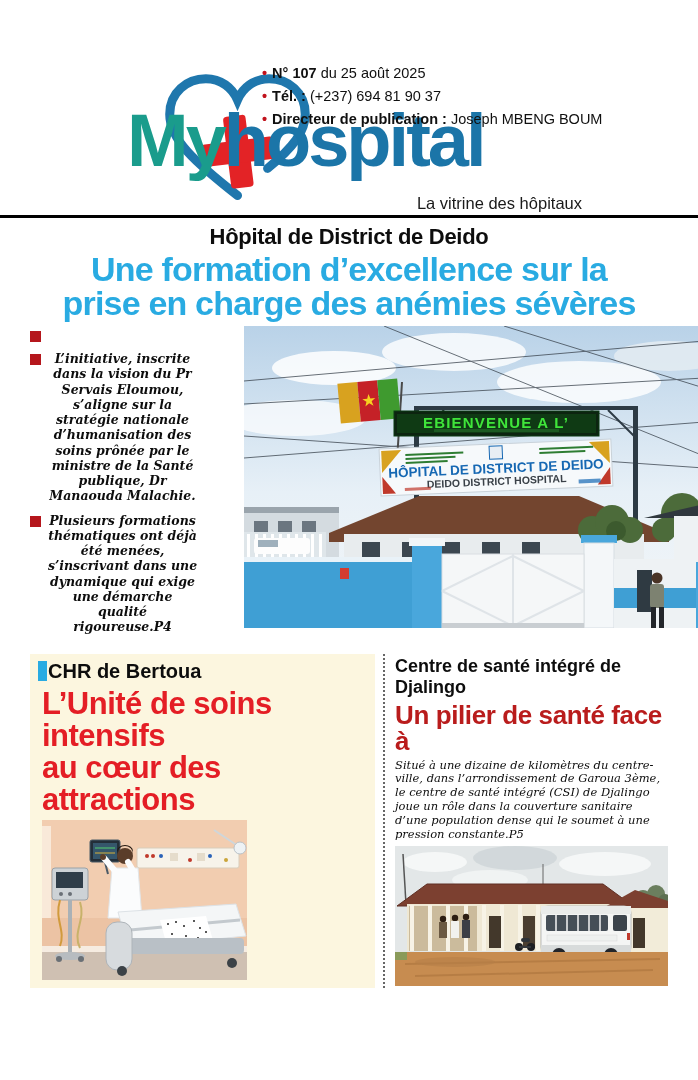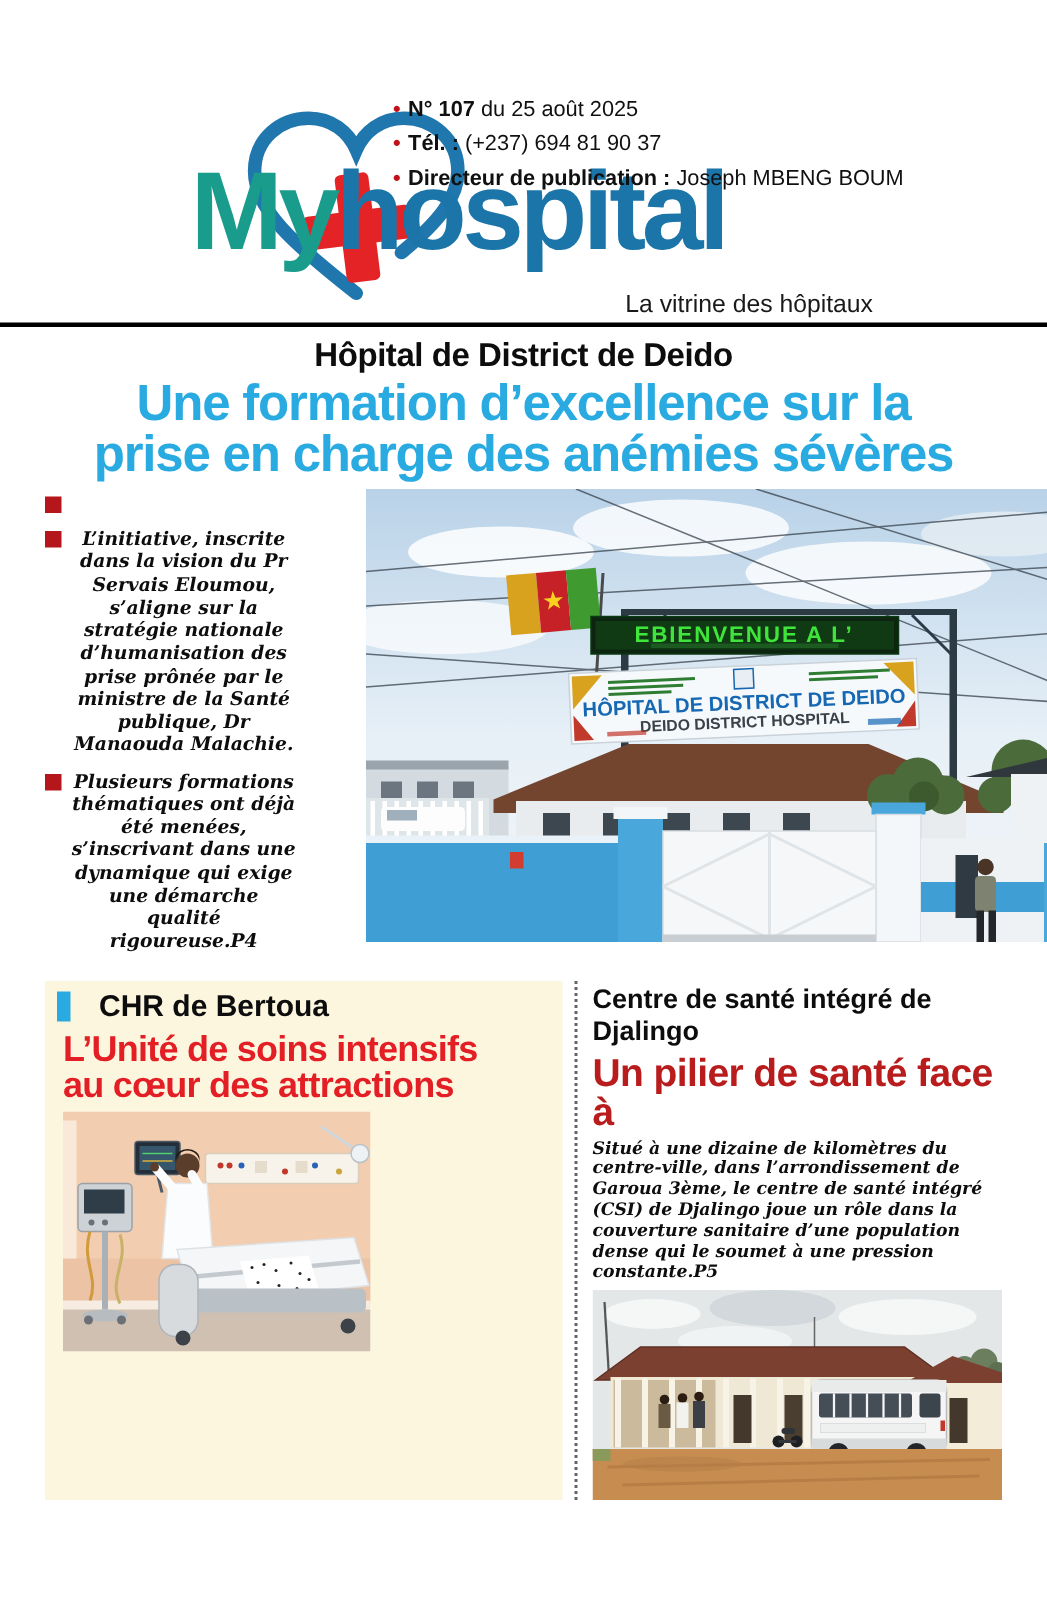"L’initiative, inscrite dans la vision" span.bullet-txt { text: prise -> soins }
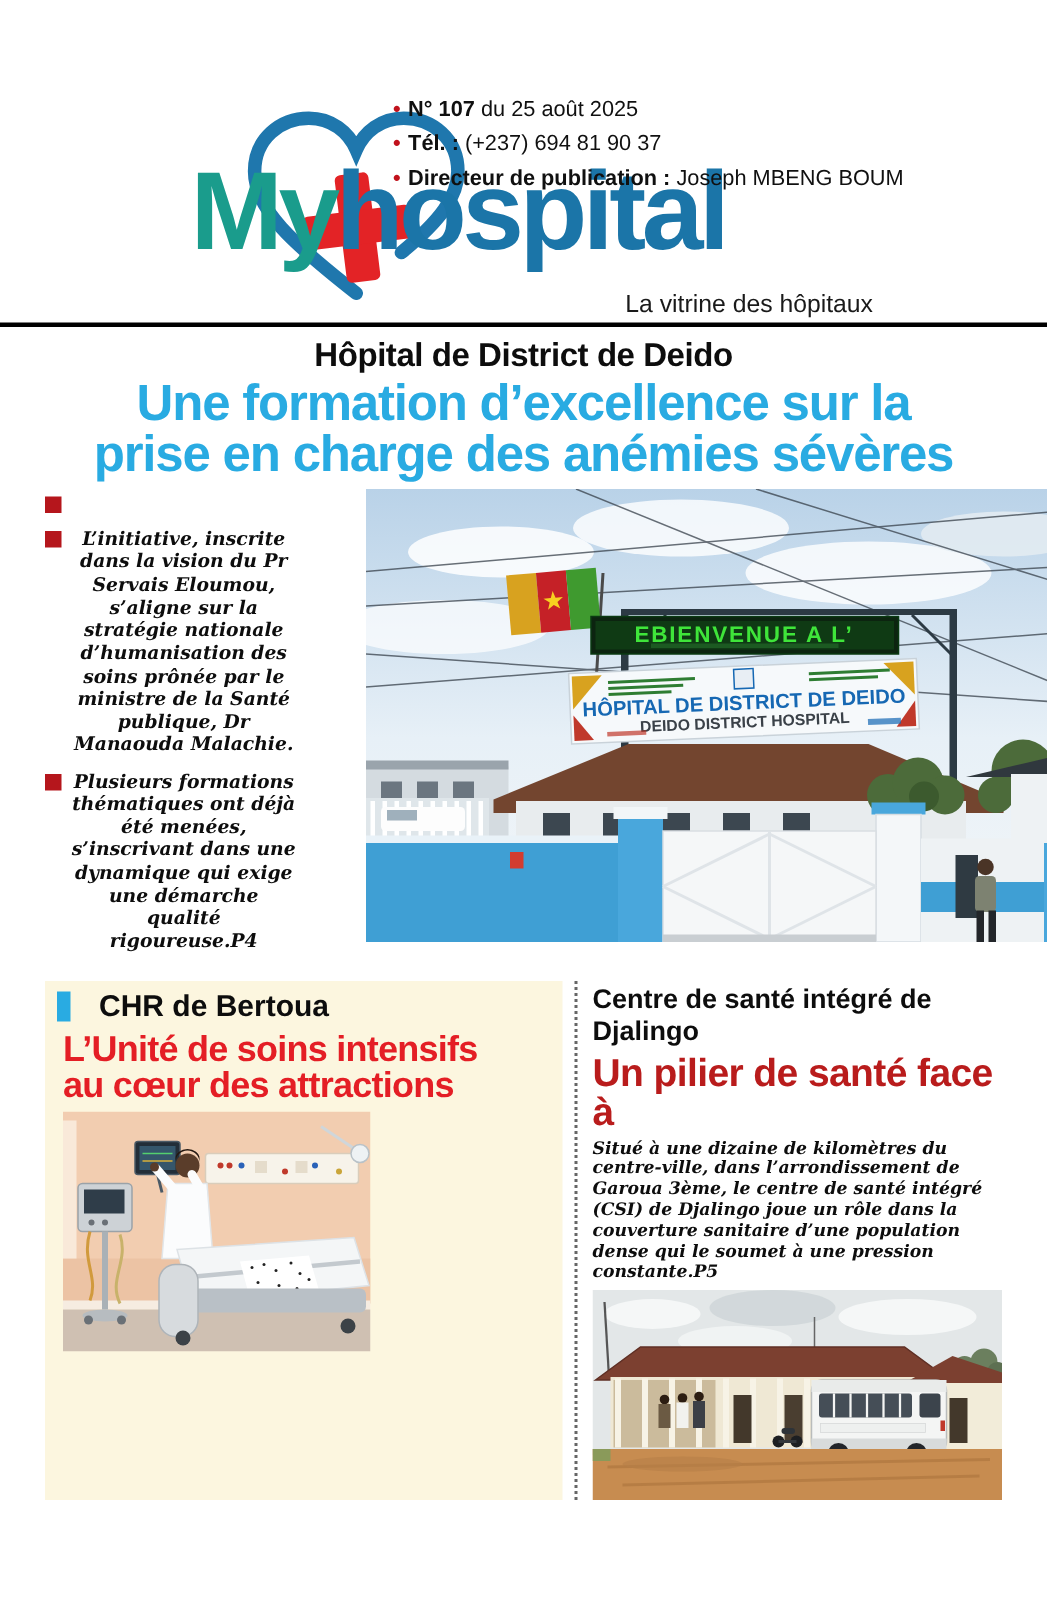"CHR de Bertoua" .kicker-row { gap: 19px -> 1px }
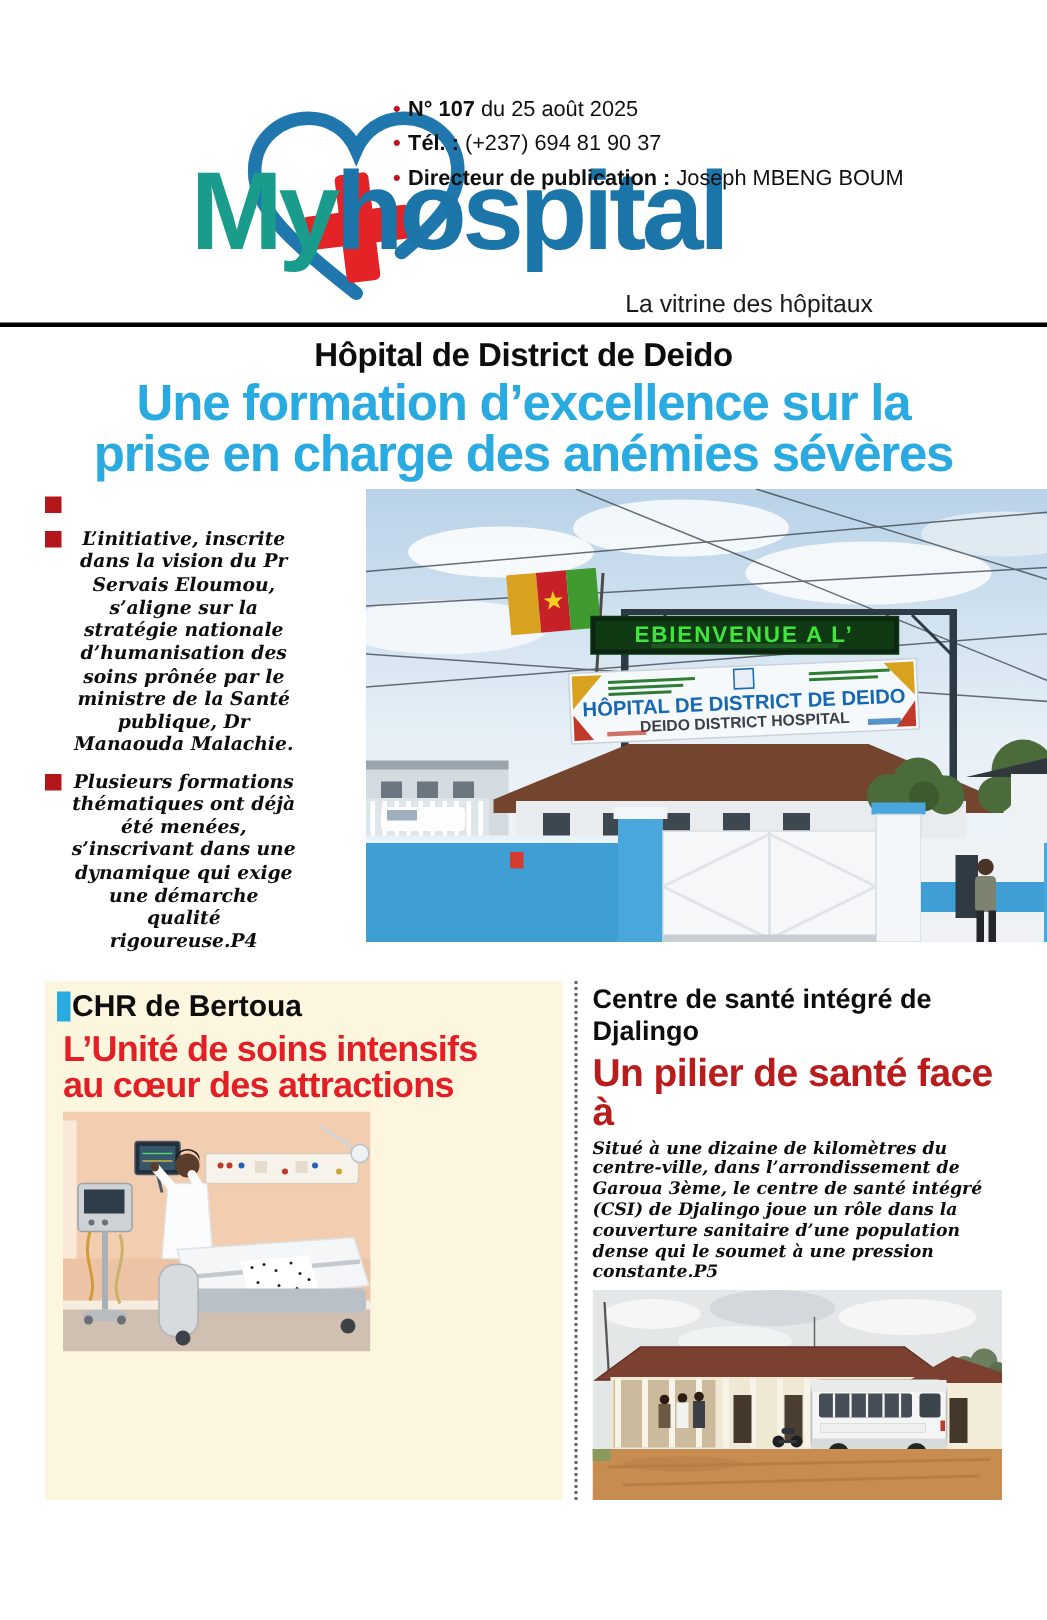"L’Unité de soins intensifs" .red-headline { font-size: 24px -> 31px }
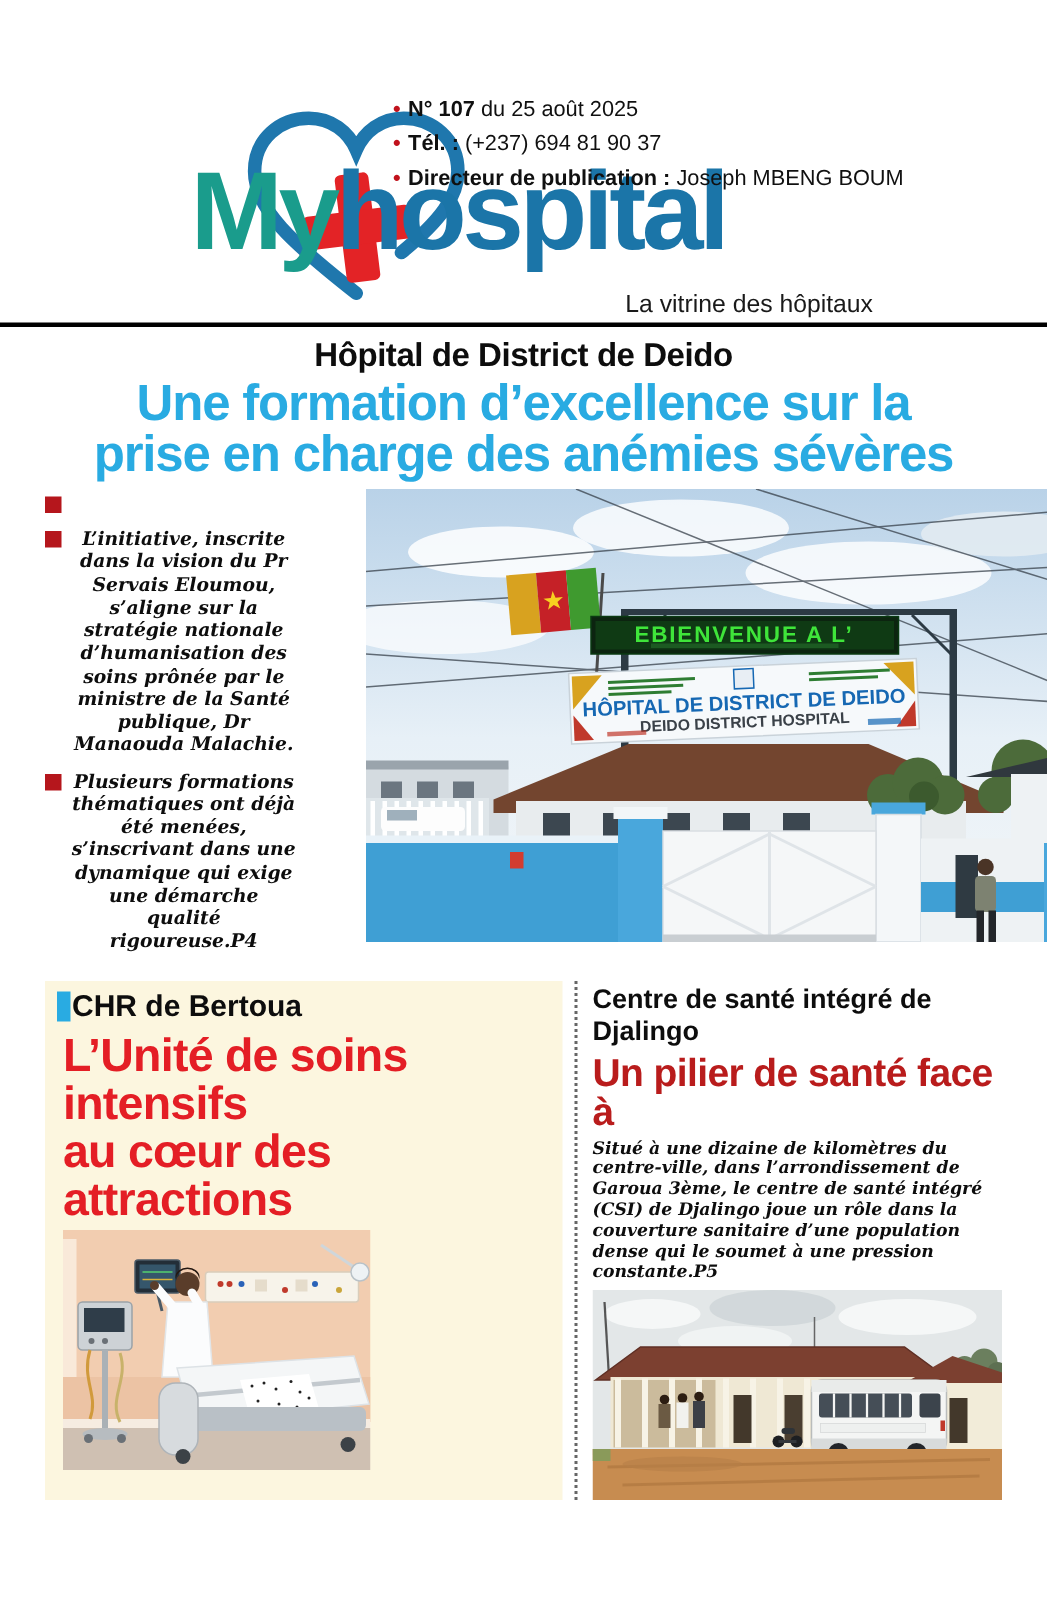"Situé à une dizaine de" .dj-body { font-weight: bold -> normal }
